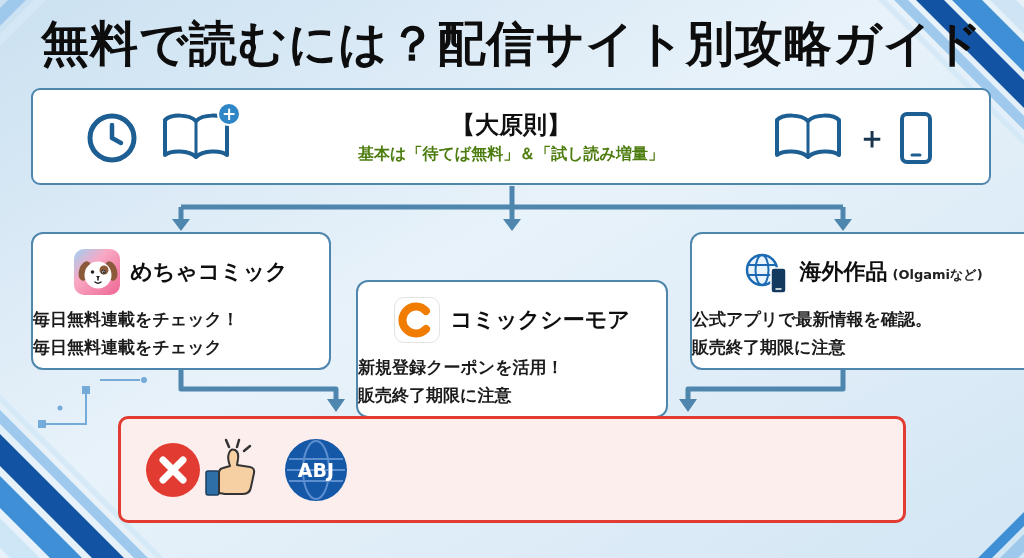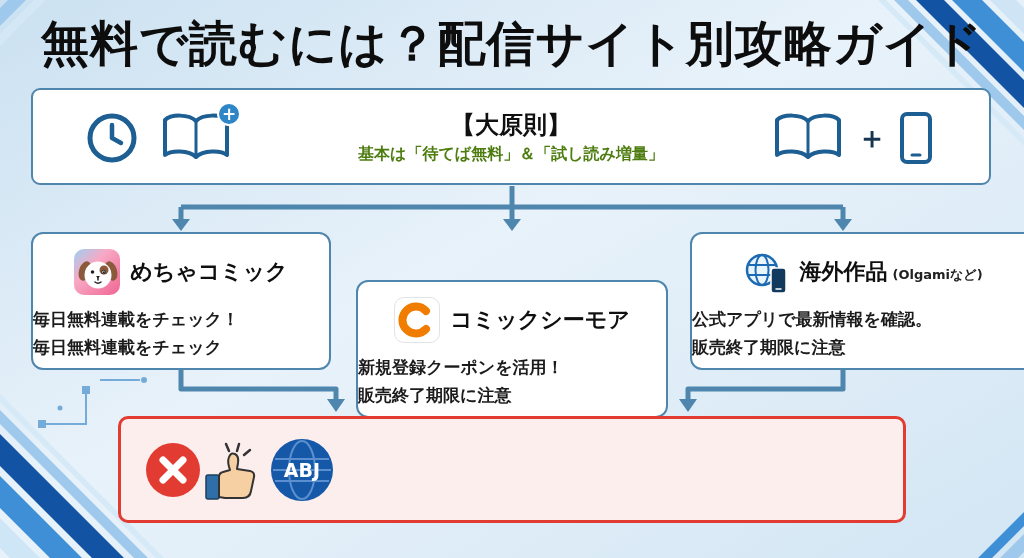"ABJ" .warn-icons { align-items: flex-end -> flex-start; gap: 10px -> 24px }
